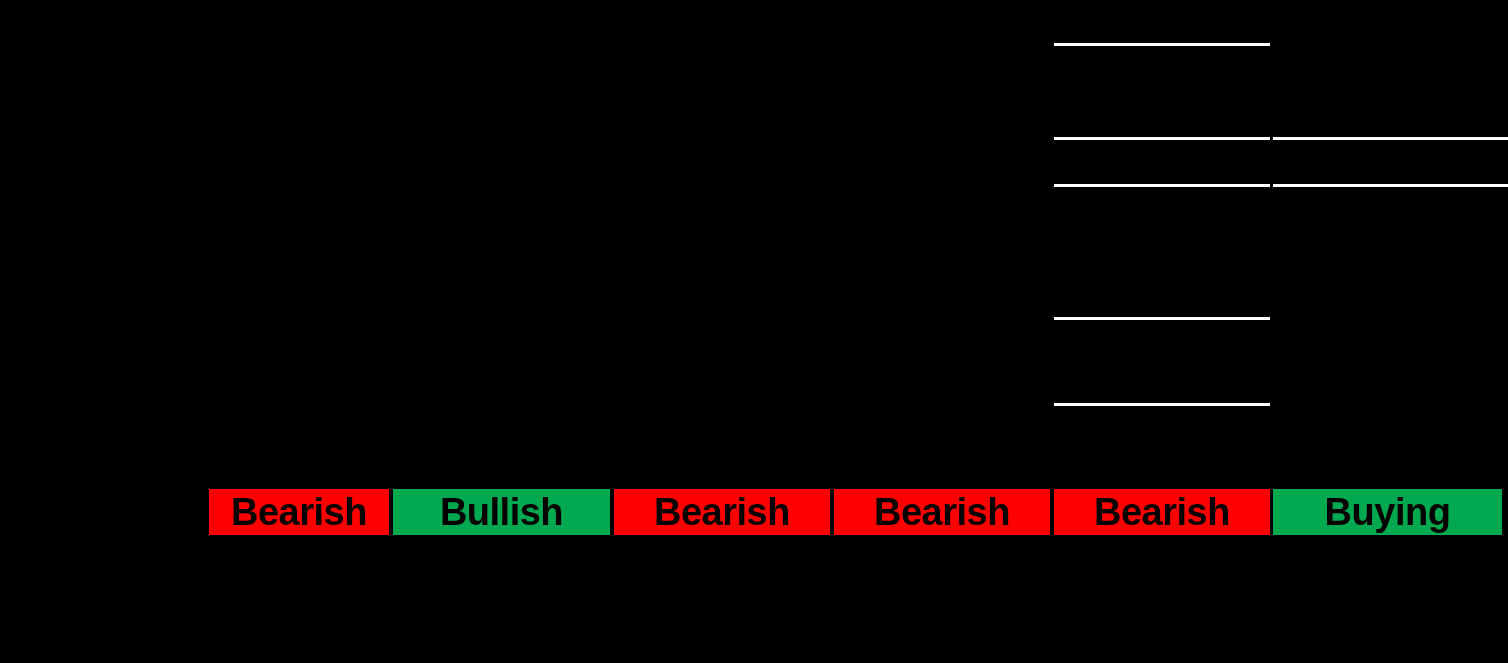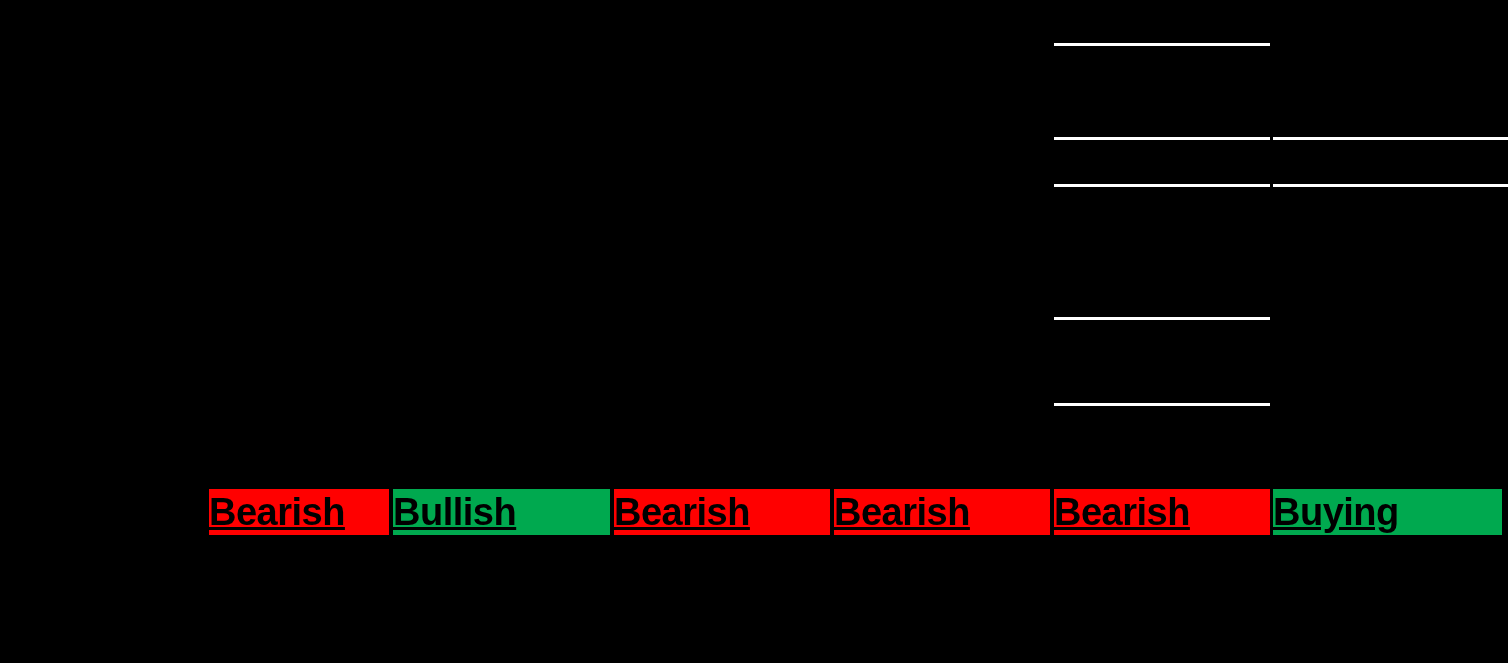"Bearish" .sent-cell { justify-content: none -> center; text-decoration: underline -> none }
